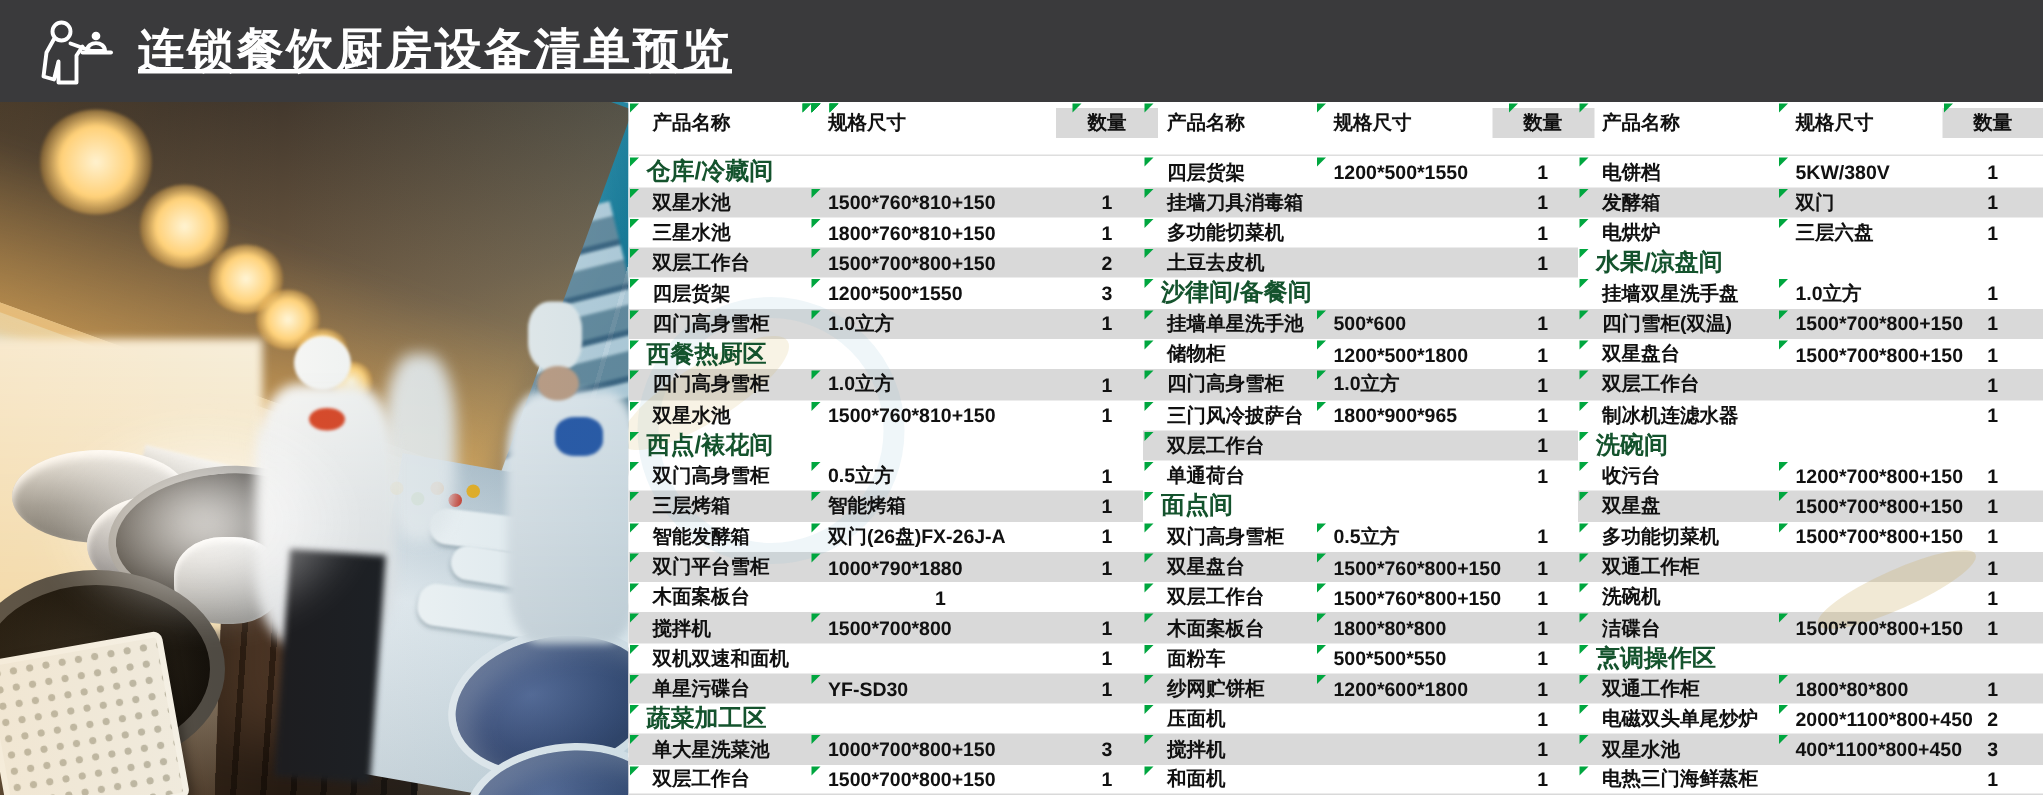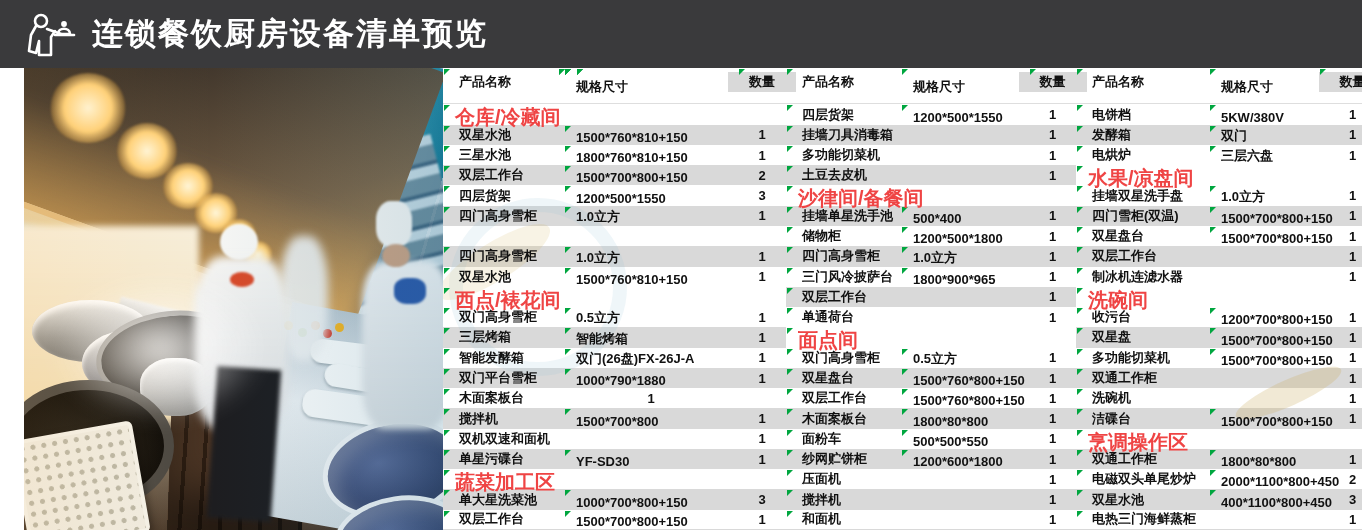"连锁餐饮厨房设备清单预览" .topbar h1 { text-decoration: none -> underline }
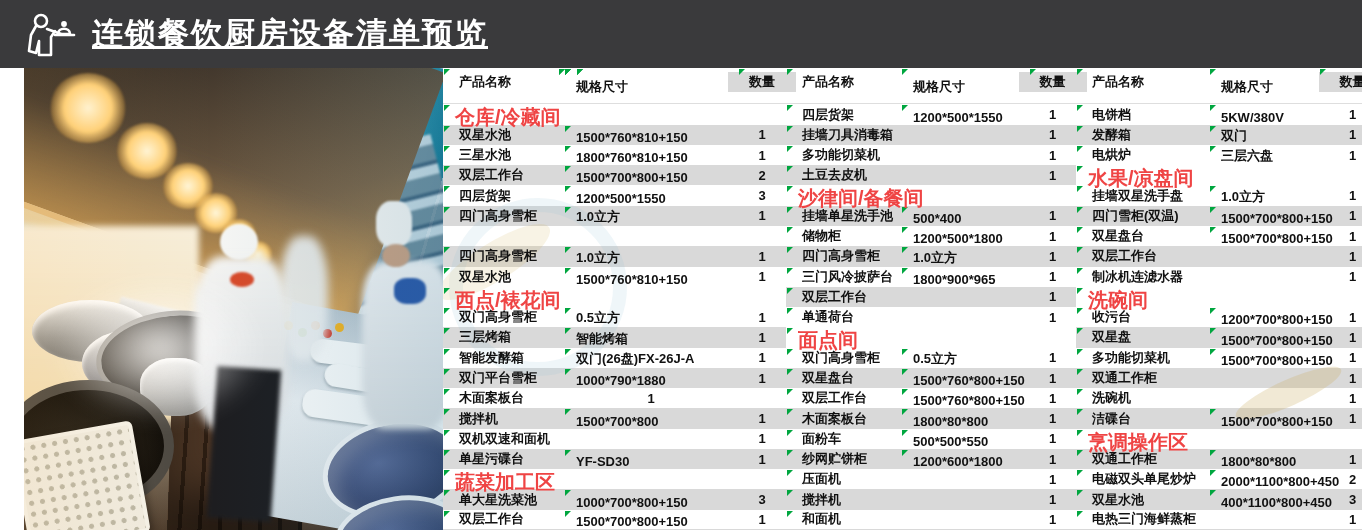"产品名称" .content { margin-left: 24px -> none }
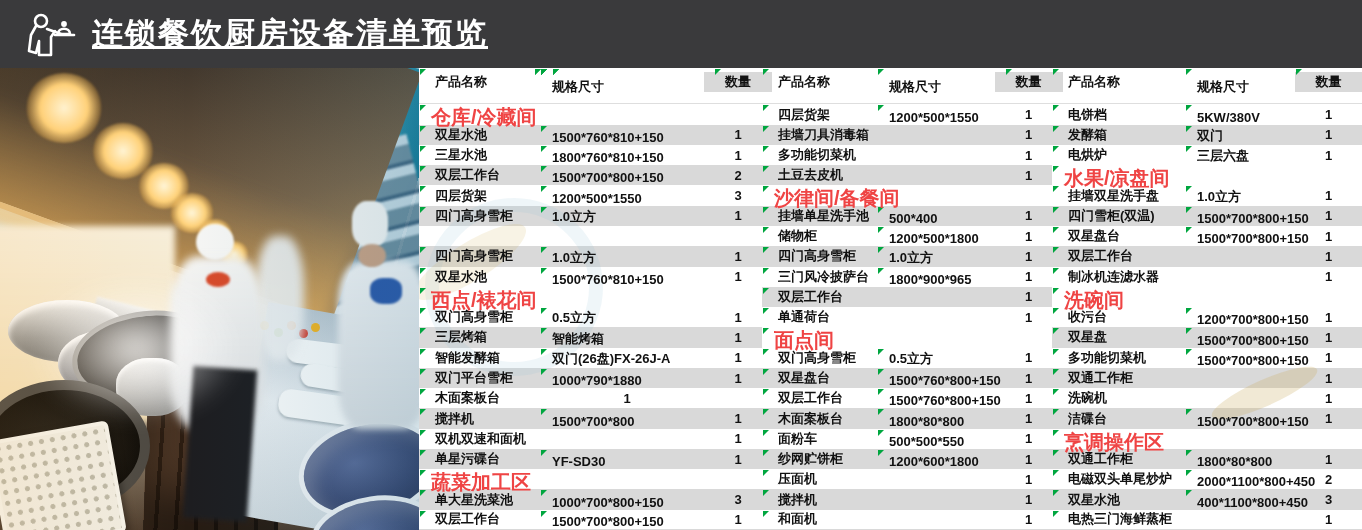"规格尺寸" .c1 { align-items: flex-end -> none }
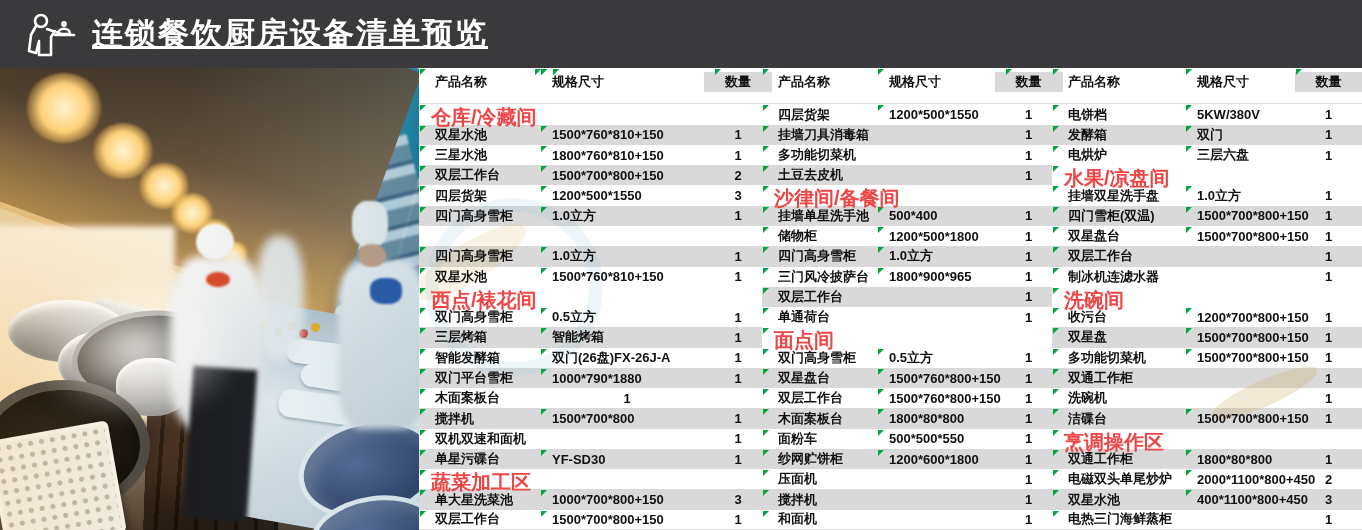"仓库/冷藏间" .csec { color: #ef4444 -> #14532d; font-size: 20px -> 16px }
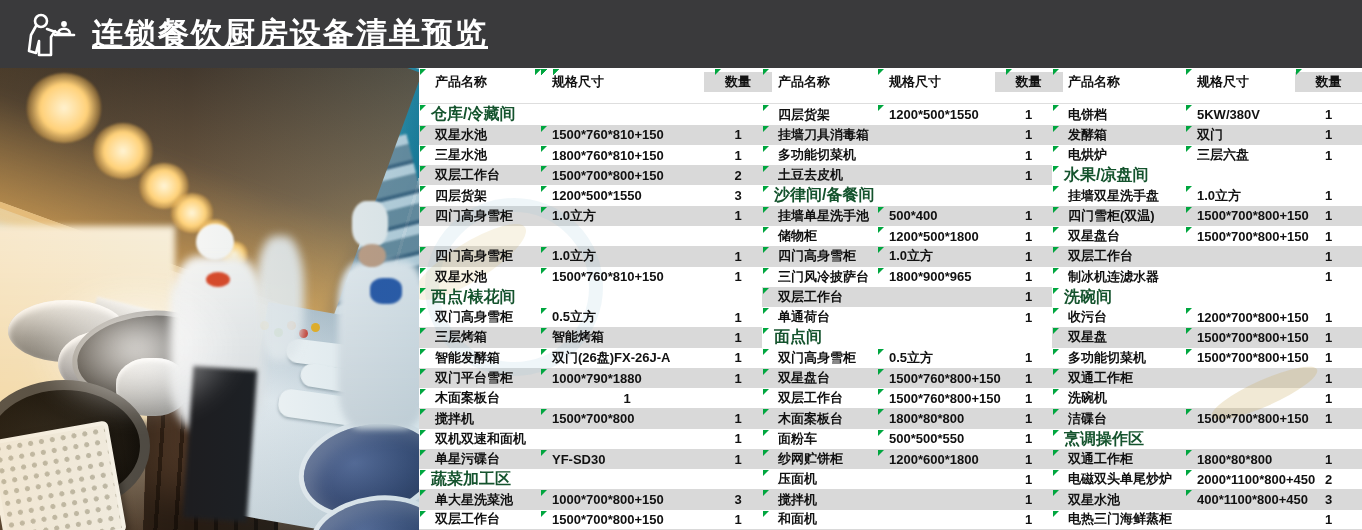"500*400" div.cell { text: 400 -> 600 }
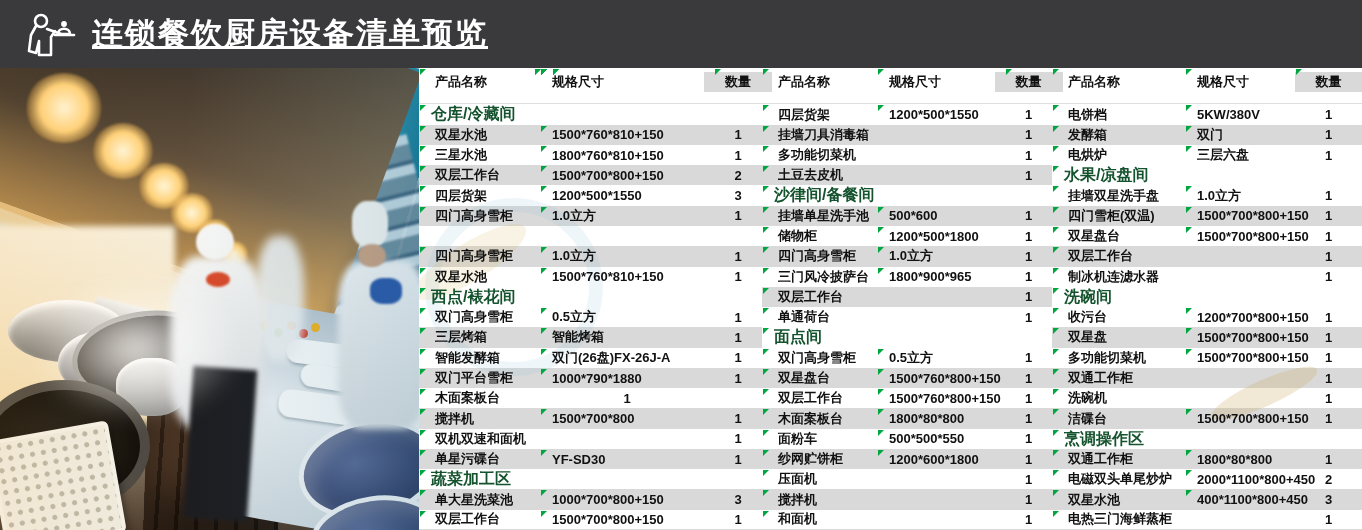"西餐热厨区" div.cell { html: none -> <div>西餐热厨区</div> }
